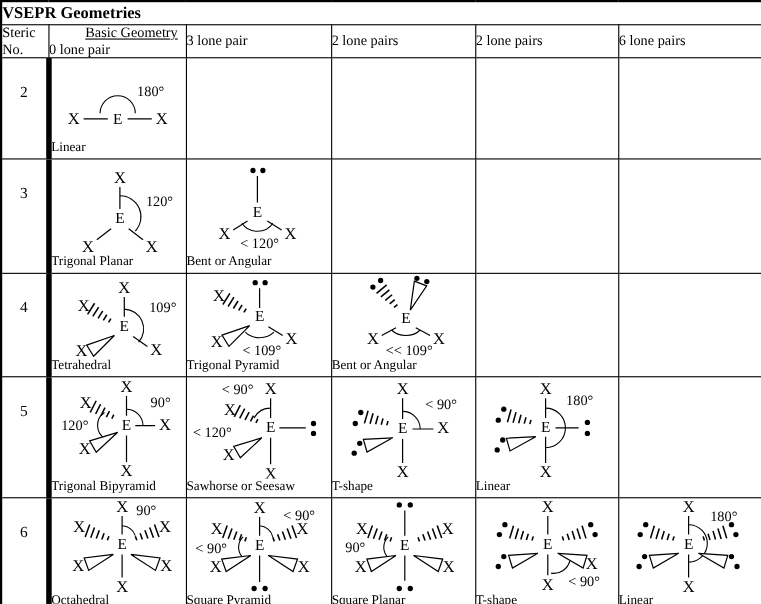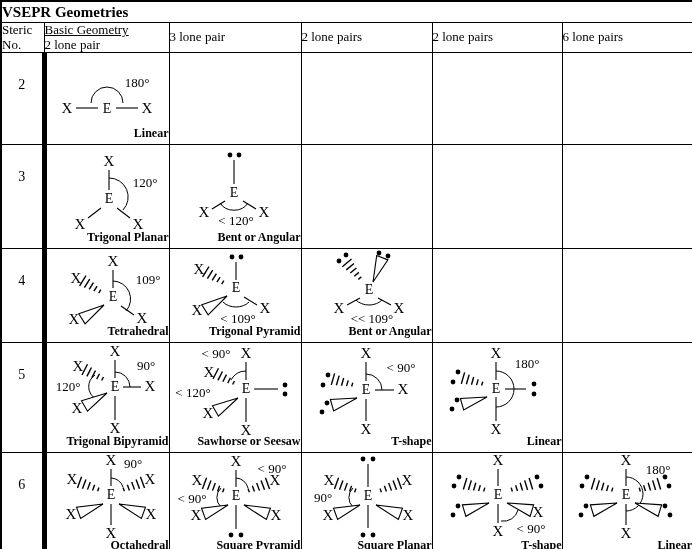"Basic Geometry" .u { margin-left: none -> 33px }
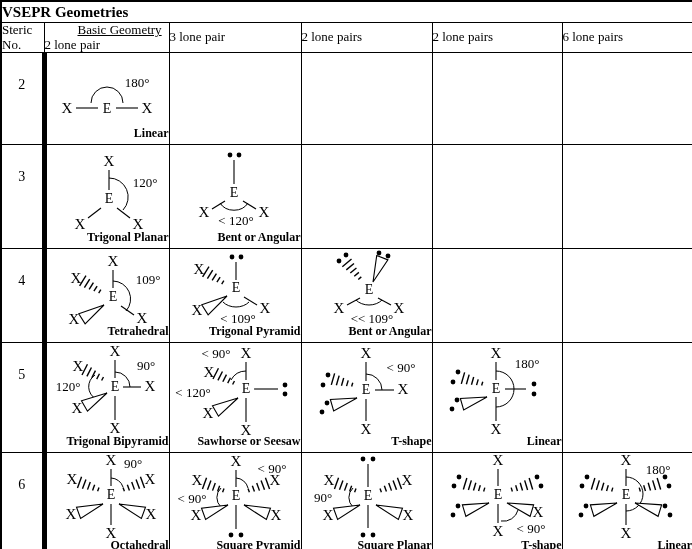"2 lone pair" div { text: 2 -> 0 }
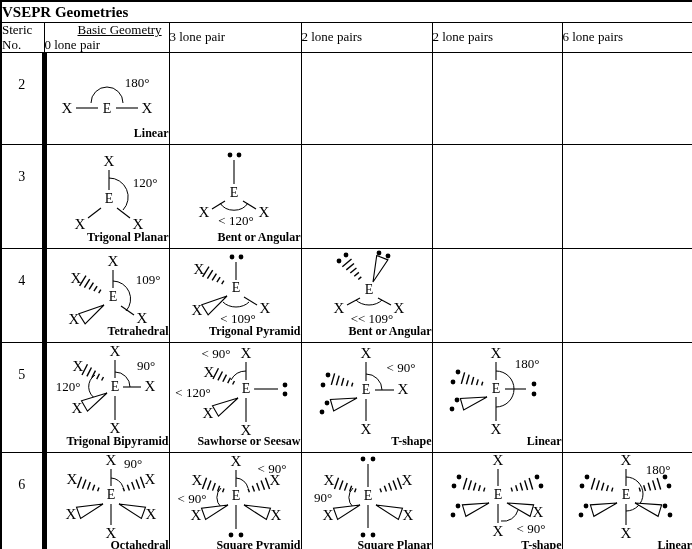"Linear" .cap { font-weight: bold -> normal; text-align: right -> left }
